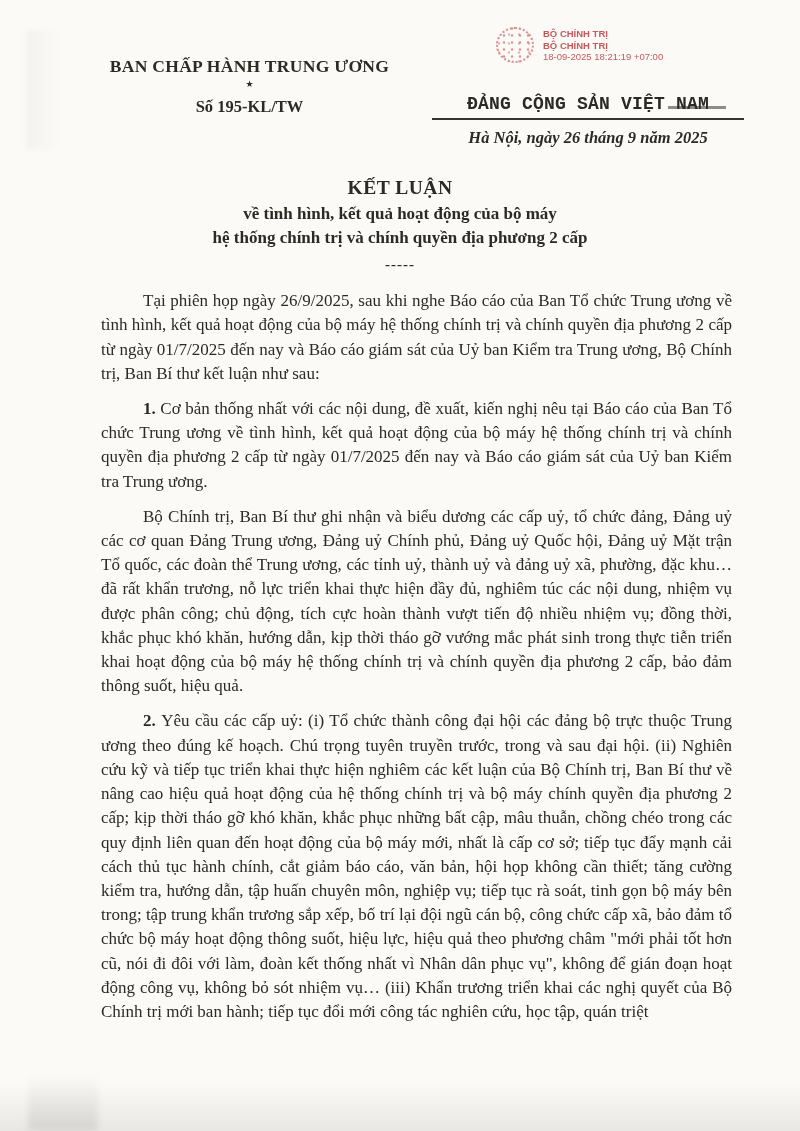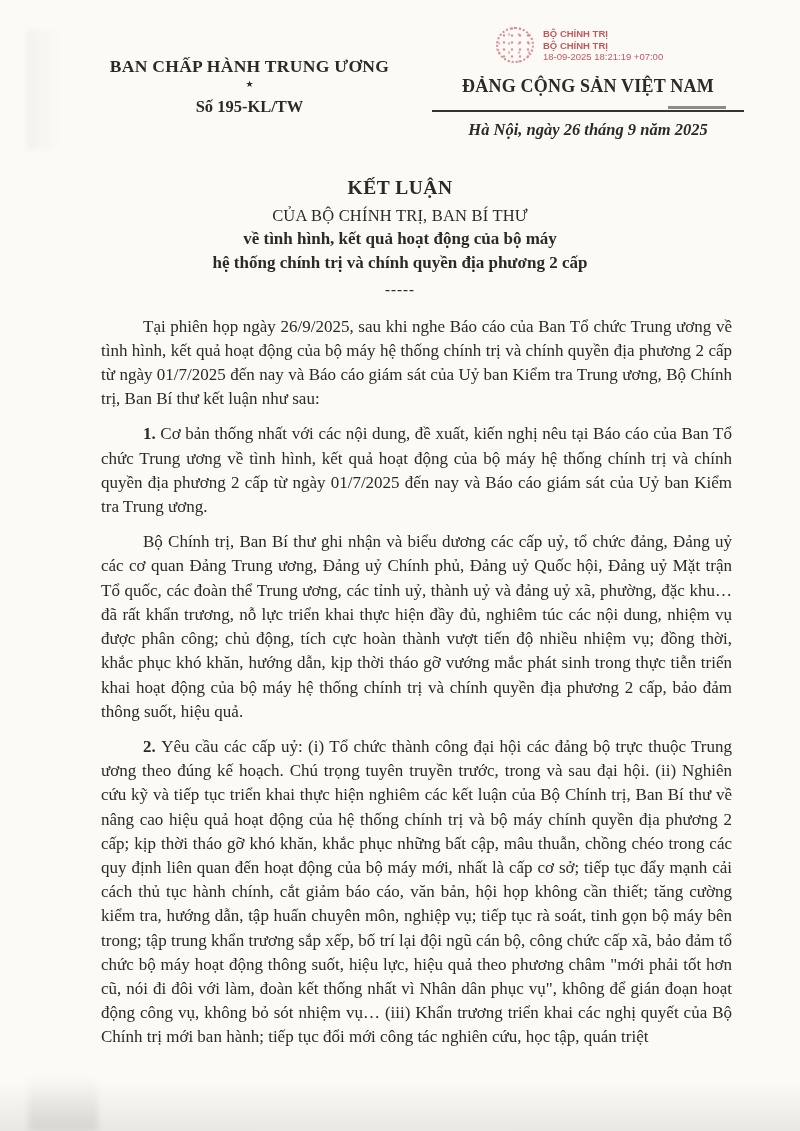"ĐẢNG CỘNG SẢN VIỆT NAM" .party-name { font-family: none -> Liberation Mono, monospace; margin-top: 4px -> 22px; padding-bottom: 13px -> 4px }
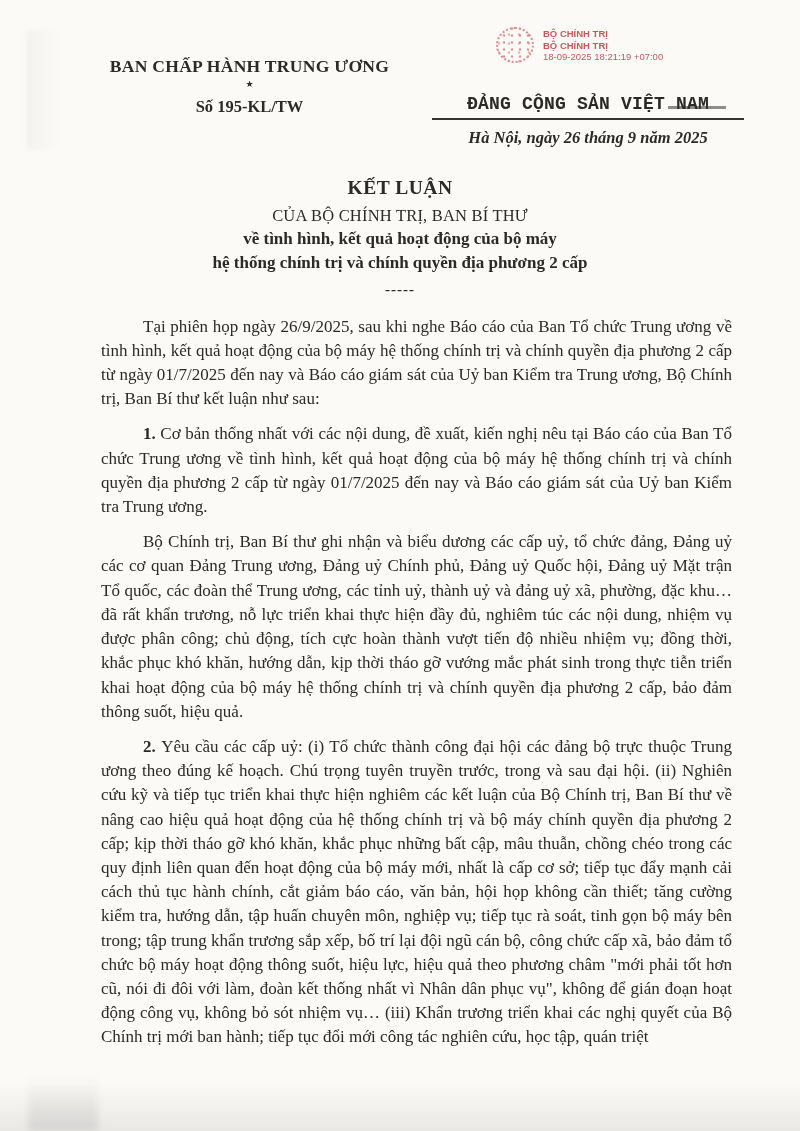"CỦA BỘ CHÍNH TRỊ, BAN" div.title-sub { html: <div>CỦA BỘ CHÍNH TRỊ, BAN BÍ THƯ</div> -> none }
